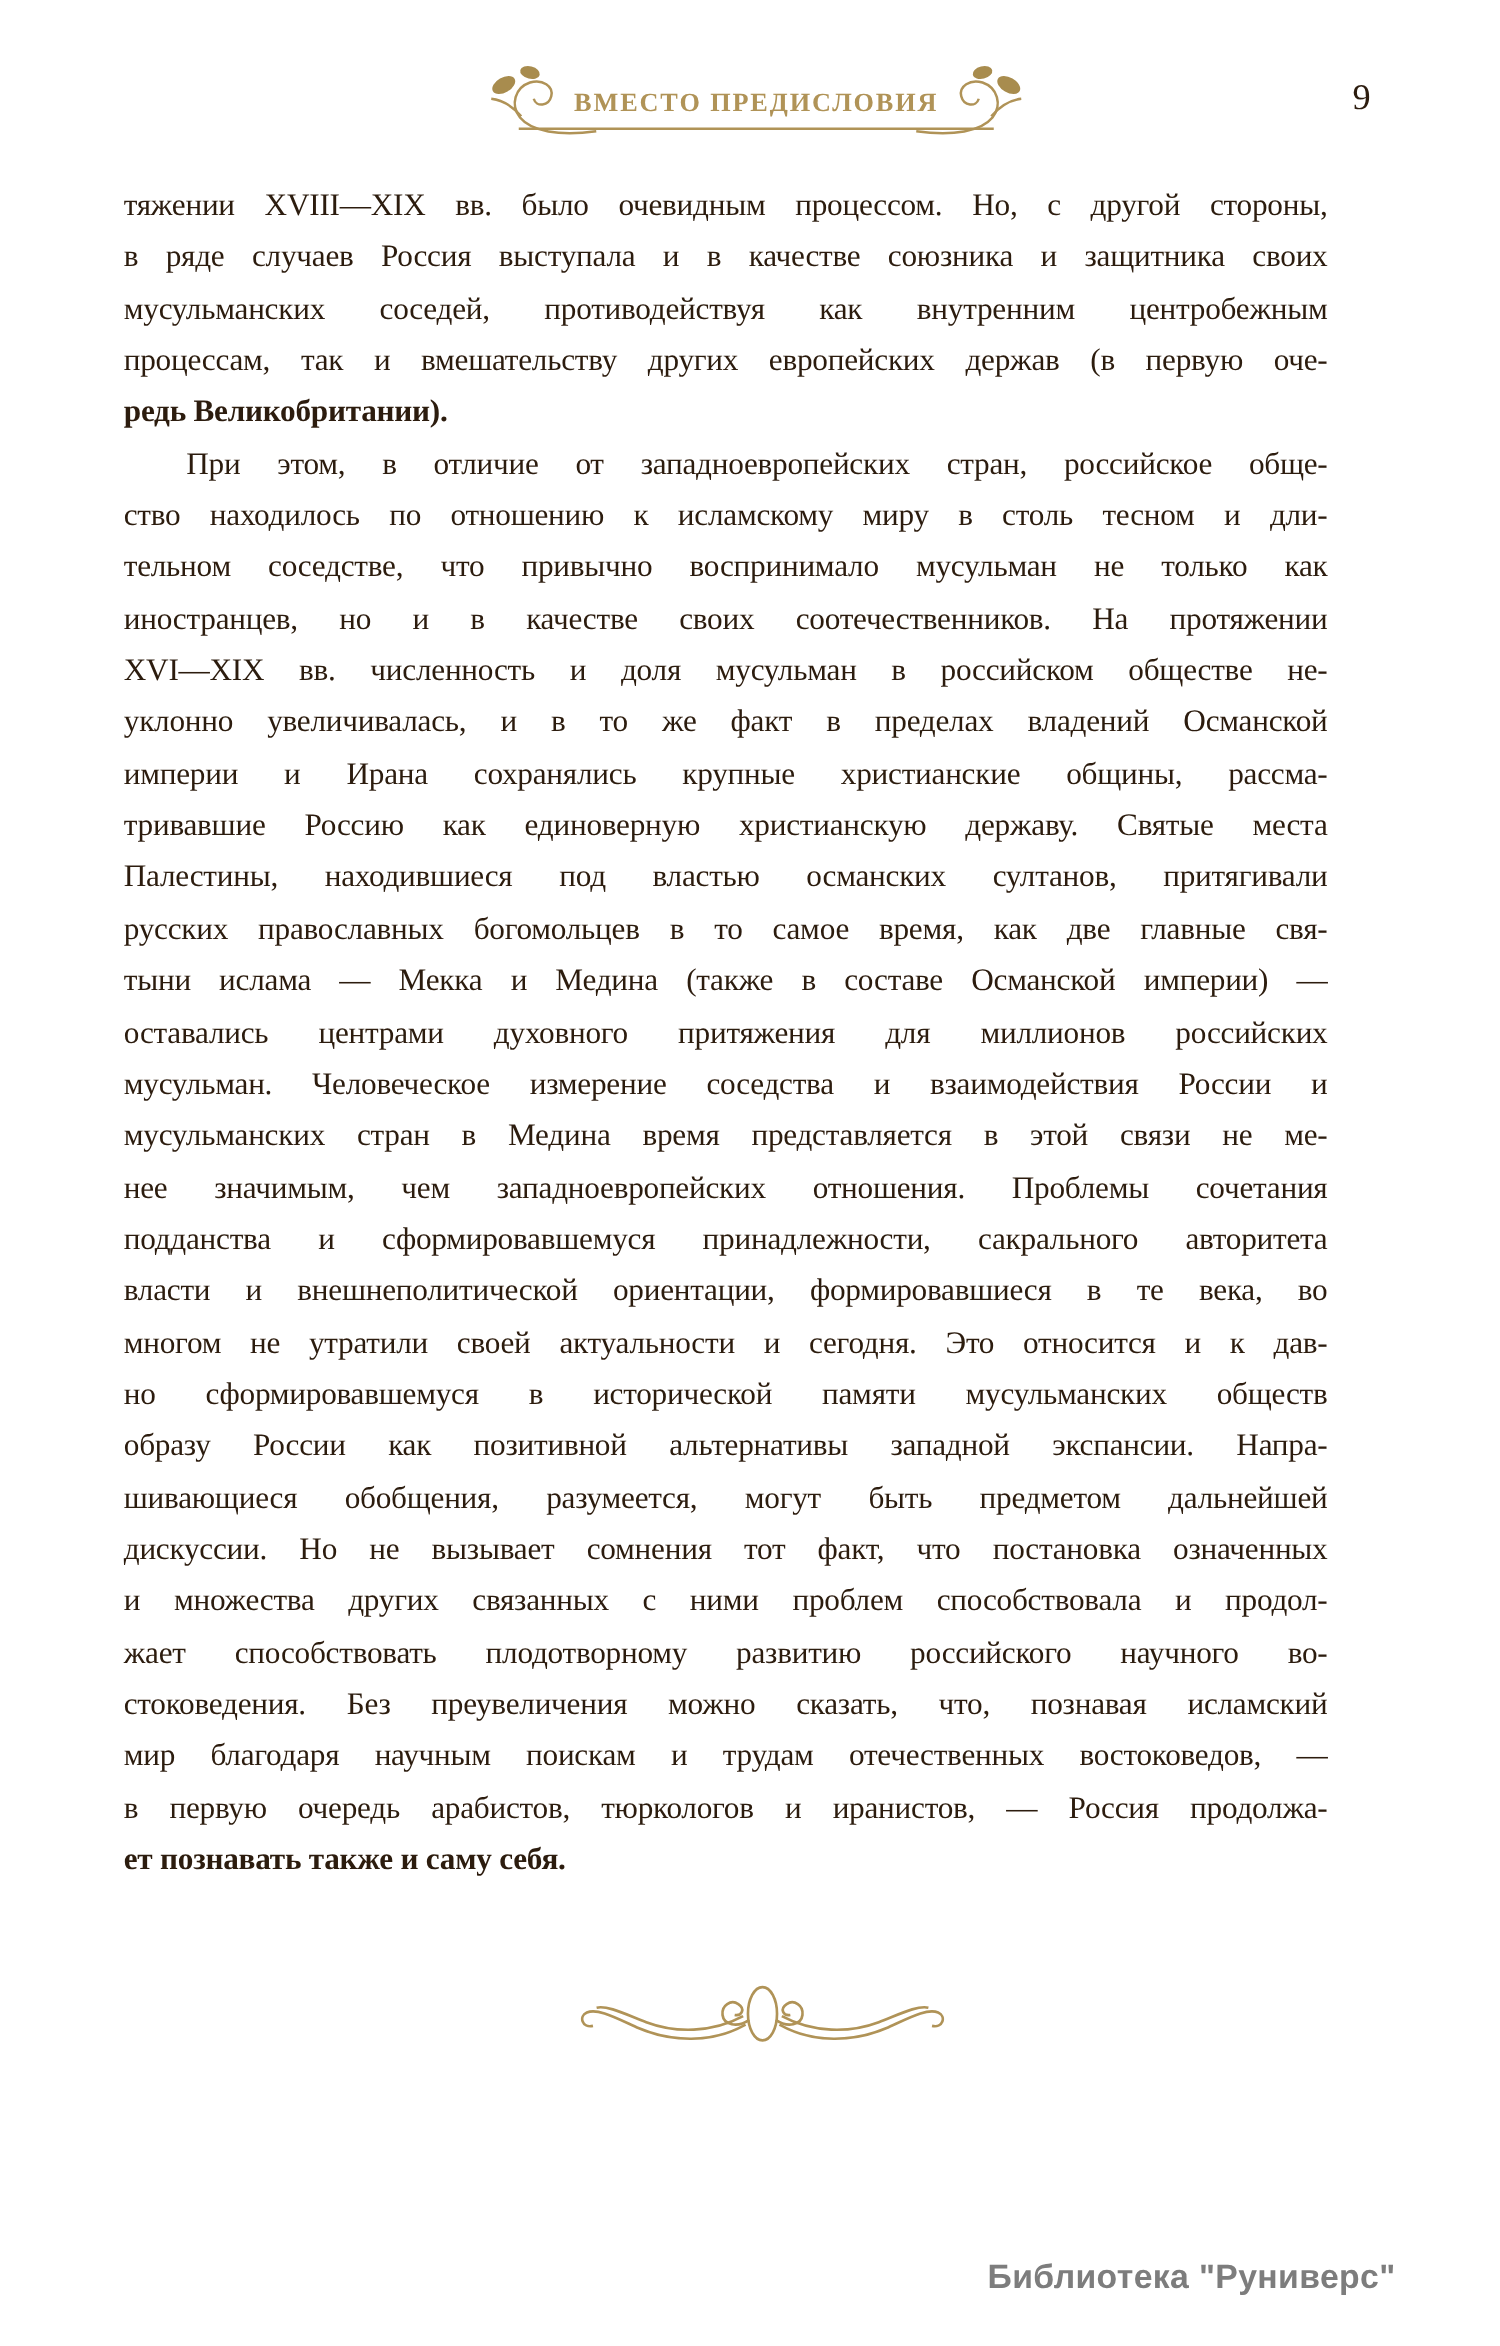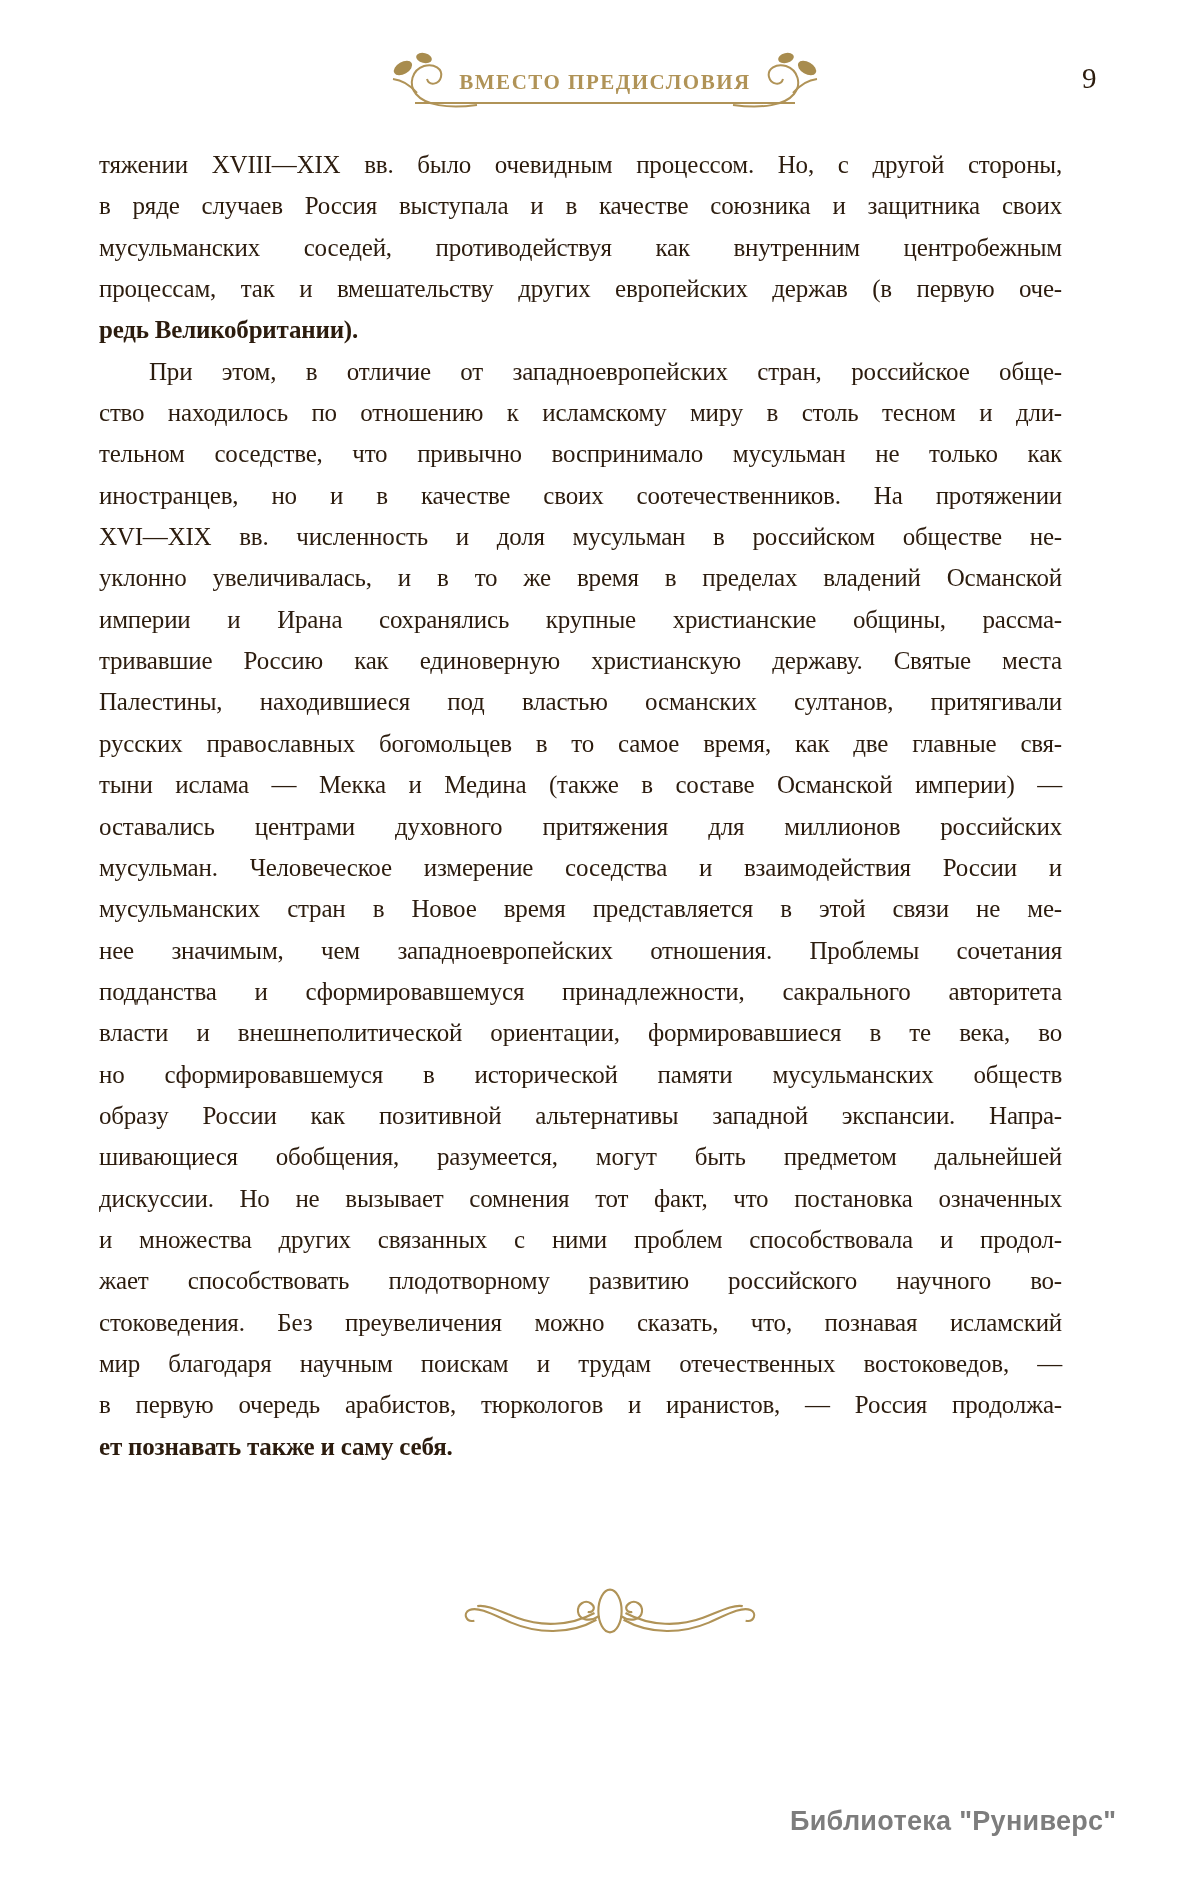"уклонно увеличивалась, и в то" div.line { text: время -> факт }
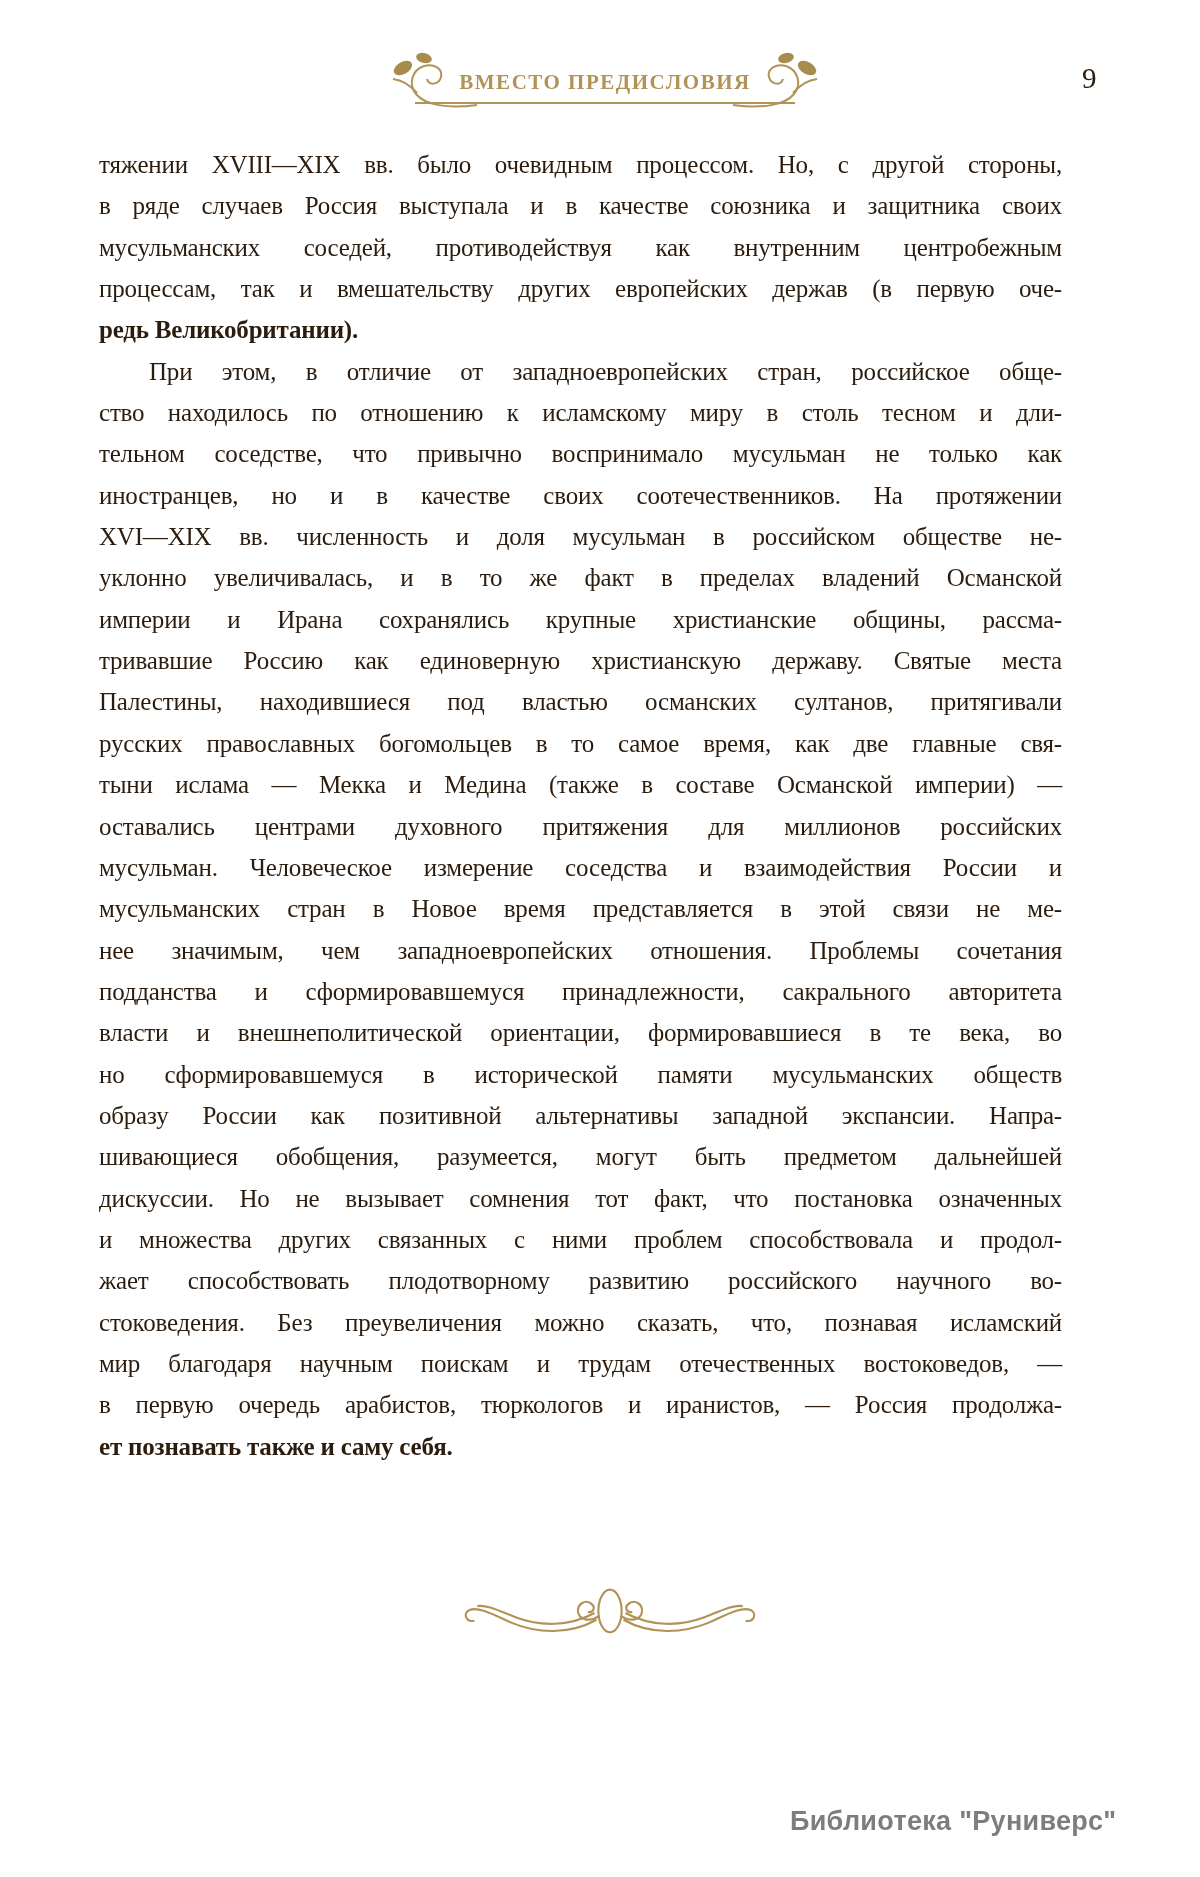"мусульманских стран в Новое время" div.line { text: Новое -> Медина }
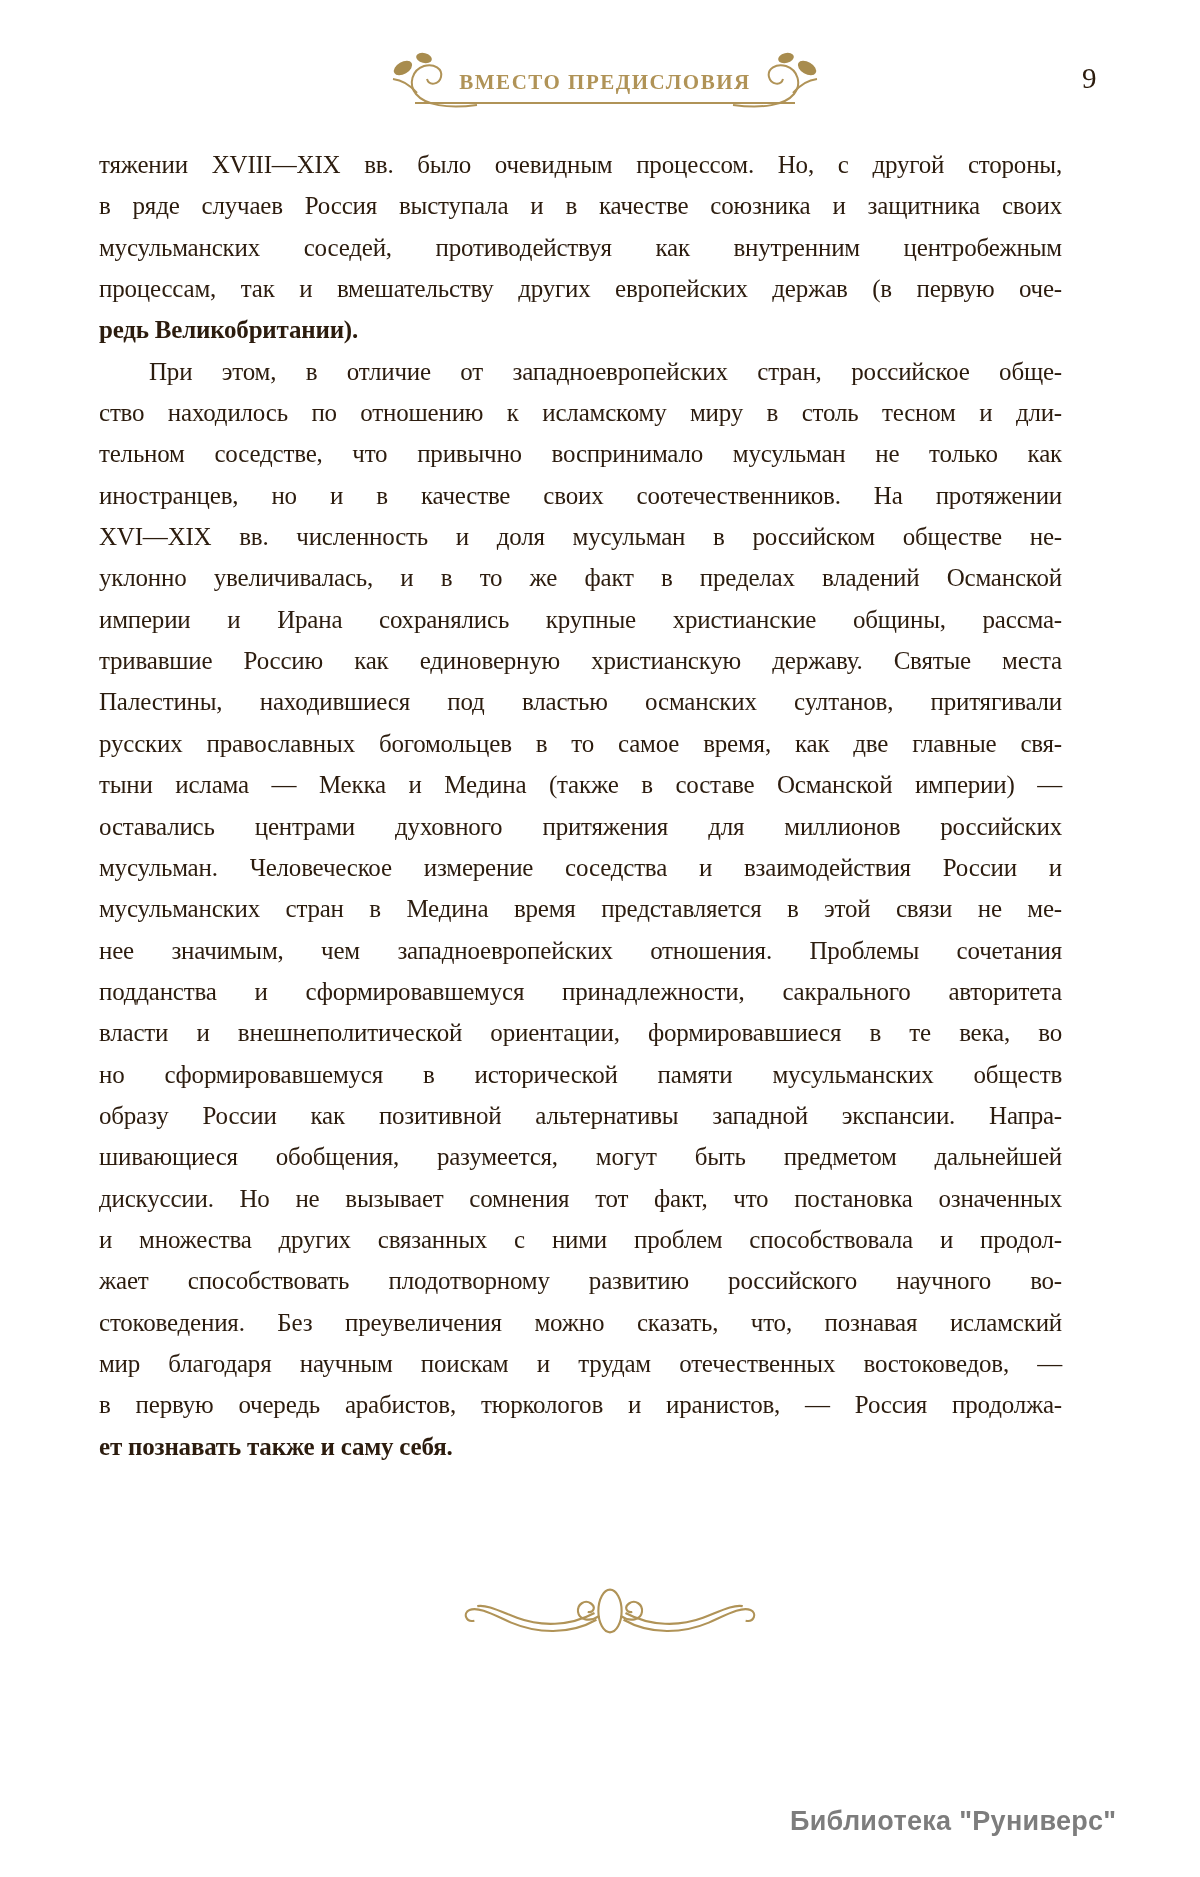"многом не утратили своей актуальности" div.line { html: none -> <div>многом не утратили своей актуальности и сегодня. Это относится и к дав-</div> }
